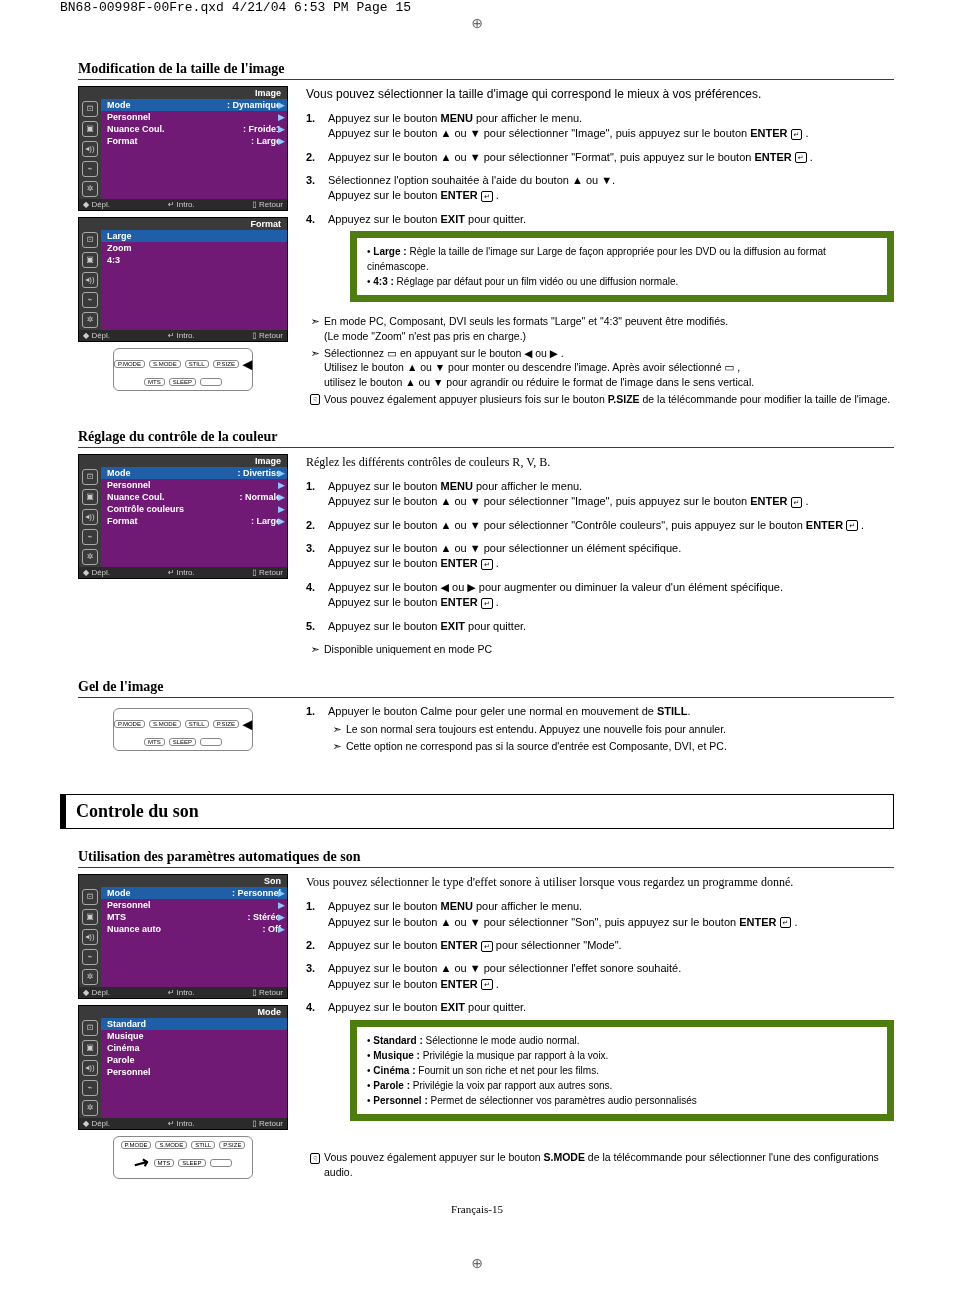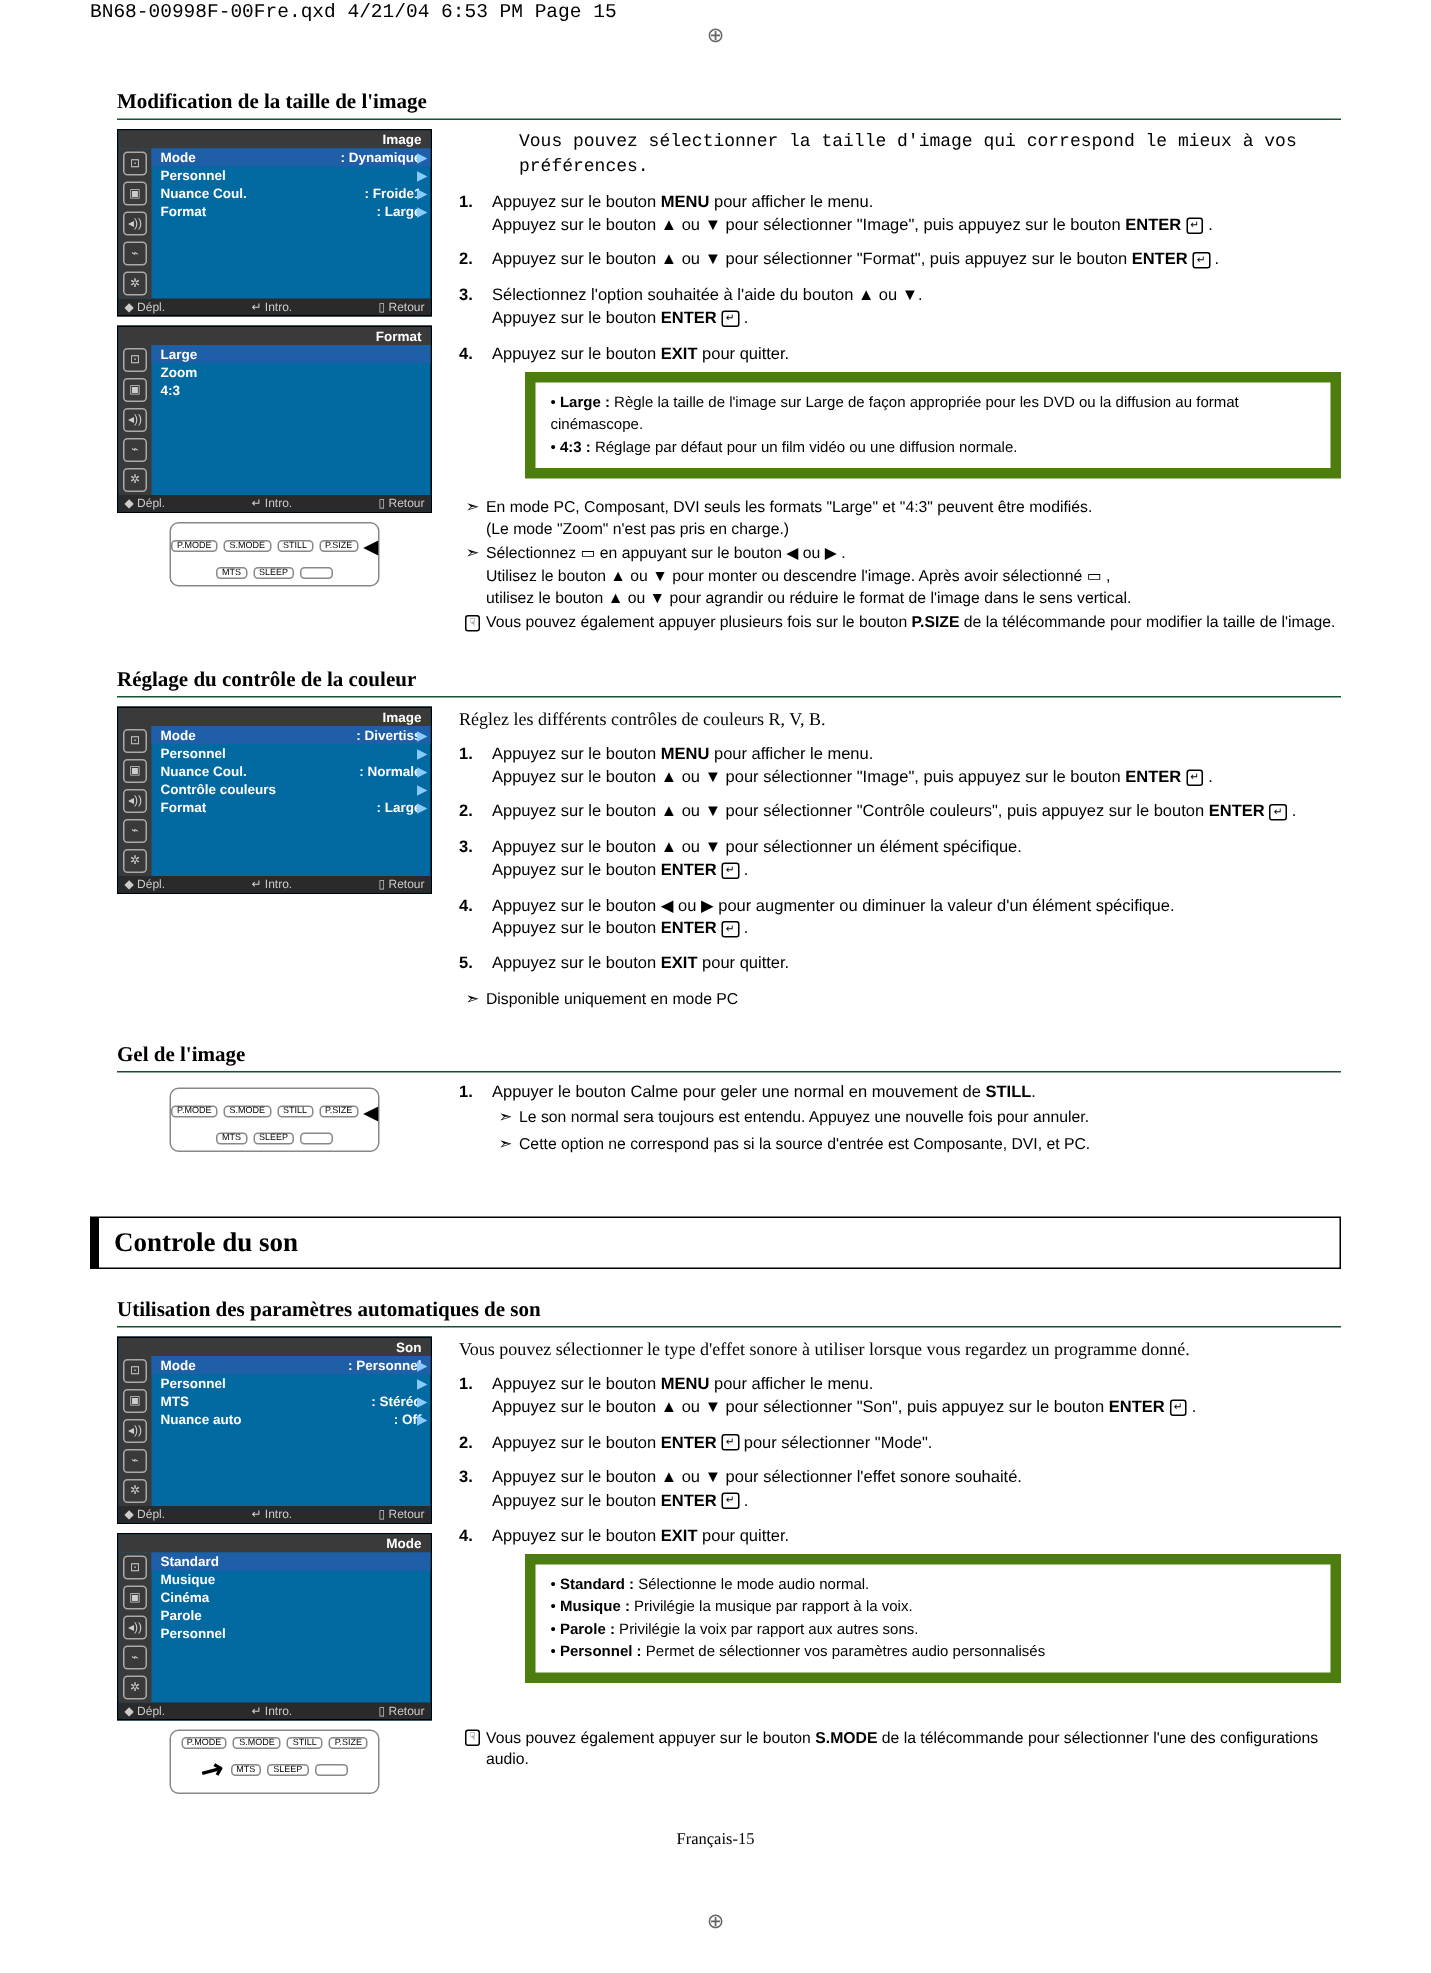"Image" .osd { background: #0369a1 -> #701a75 }
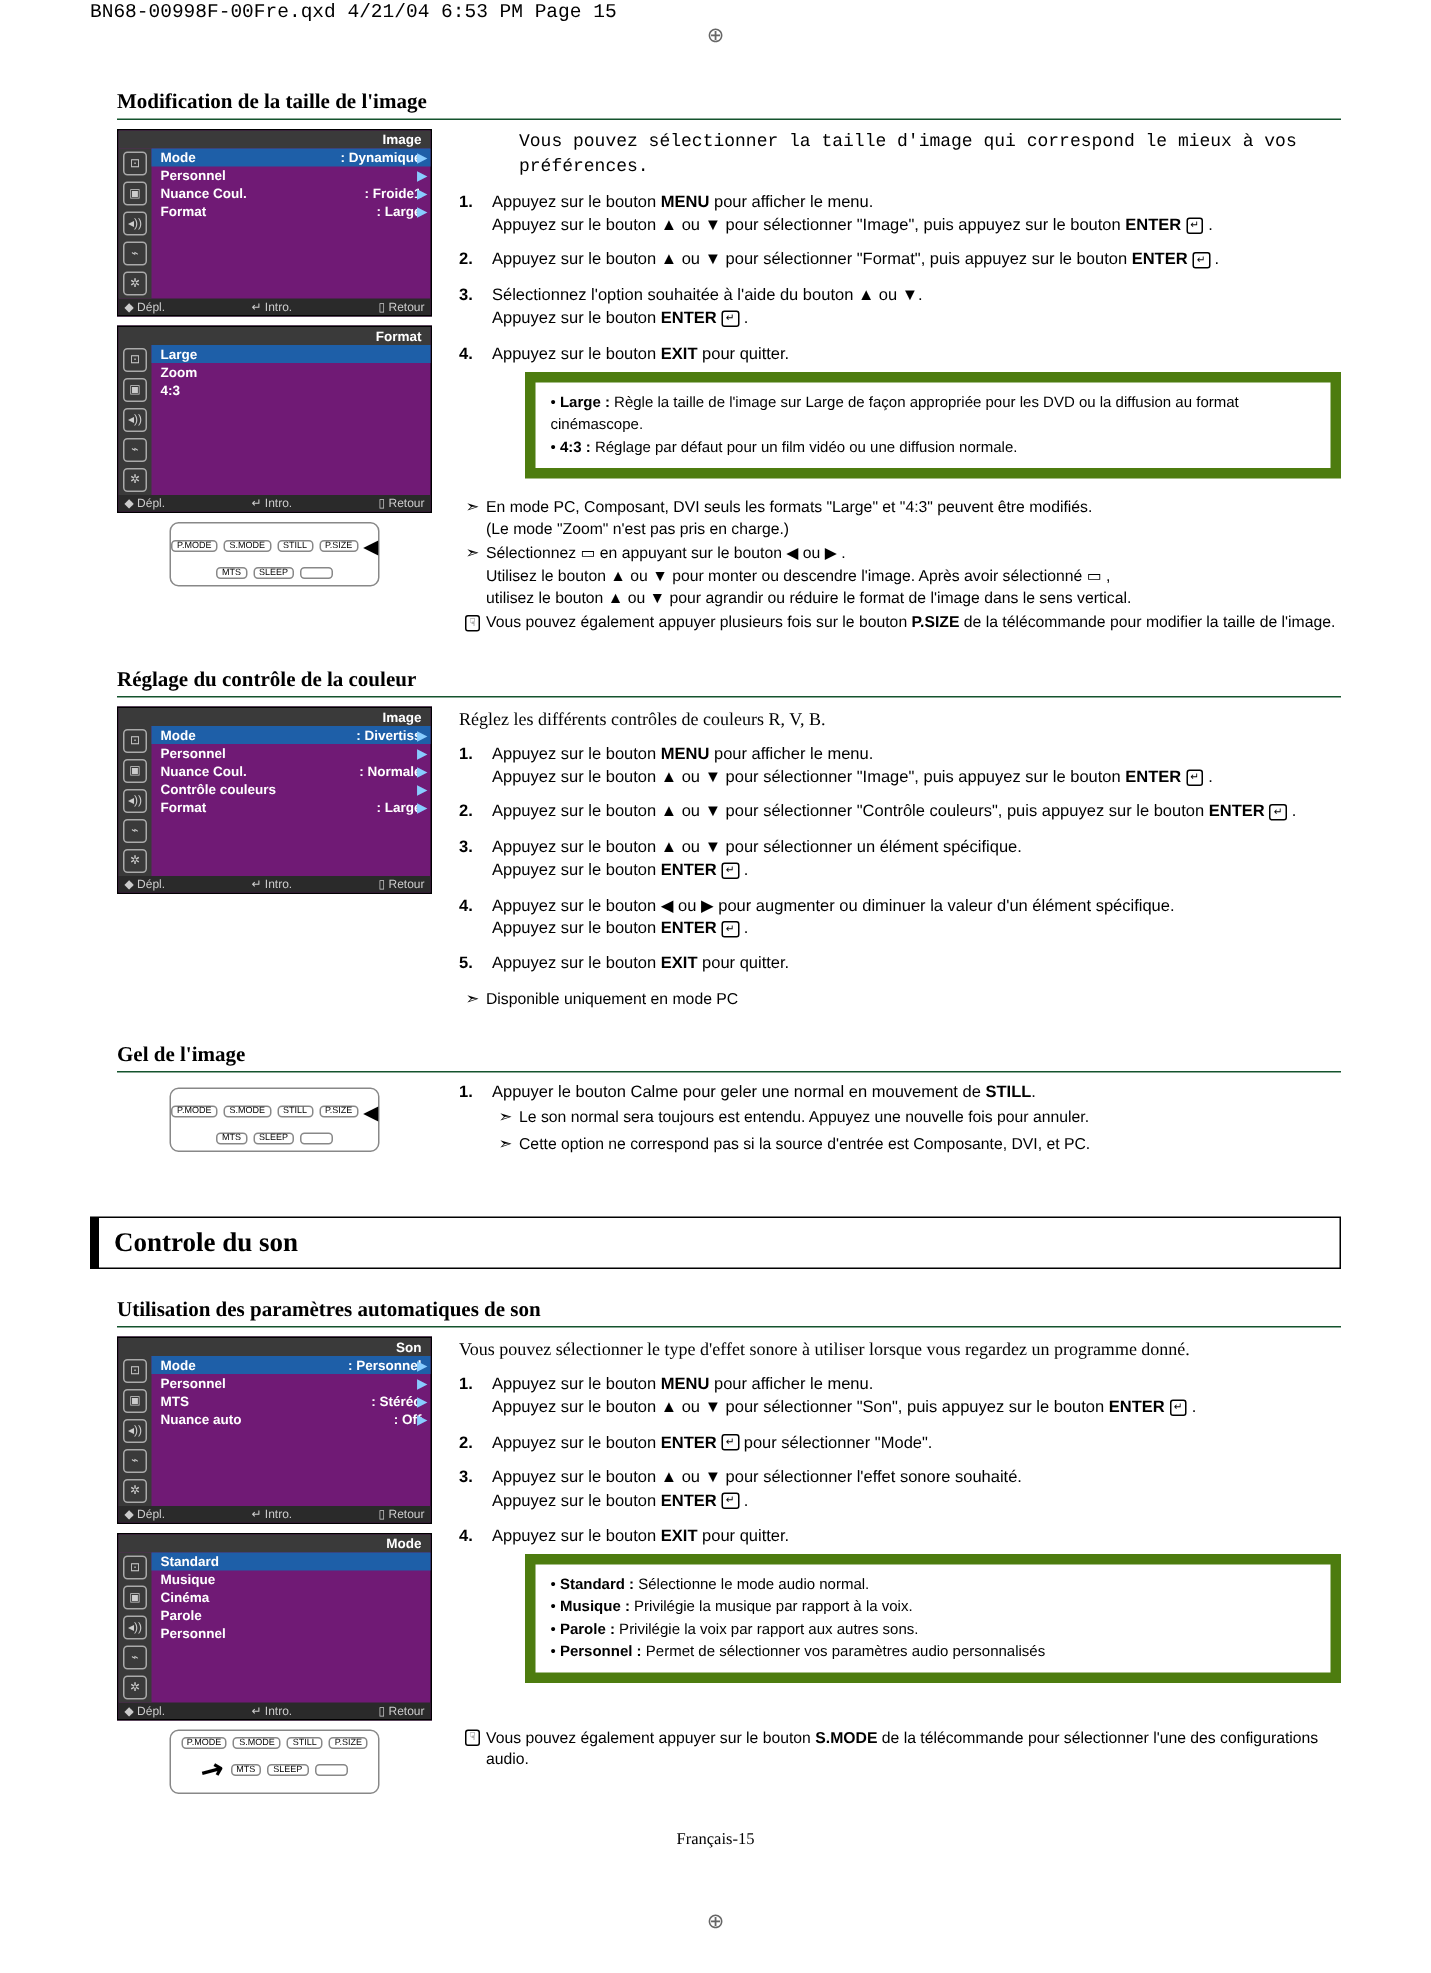"Vous pouvez sélectionner la taille" div { font-family: Liberation Mono, monospace -> Liberation Sans, sans-serif; margin-left: 40px -> none }
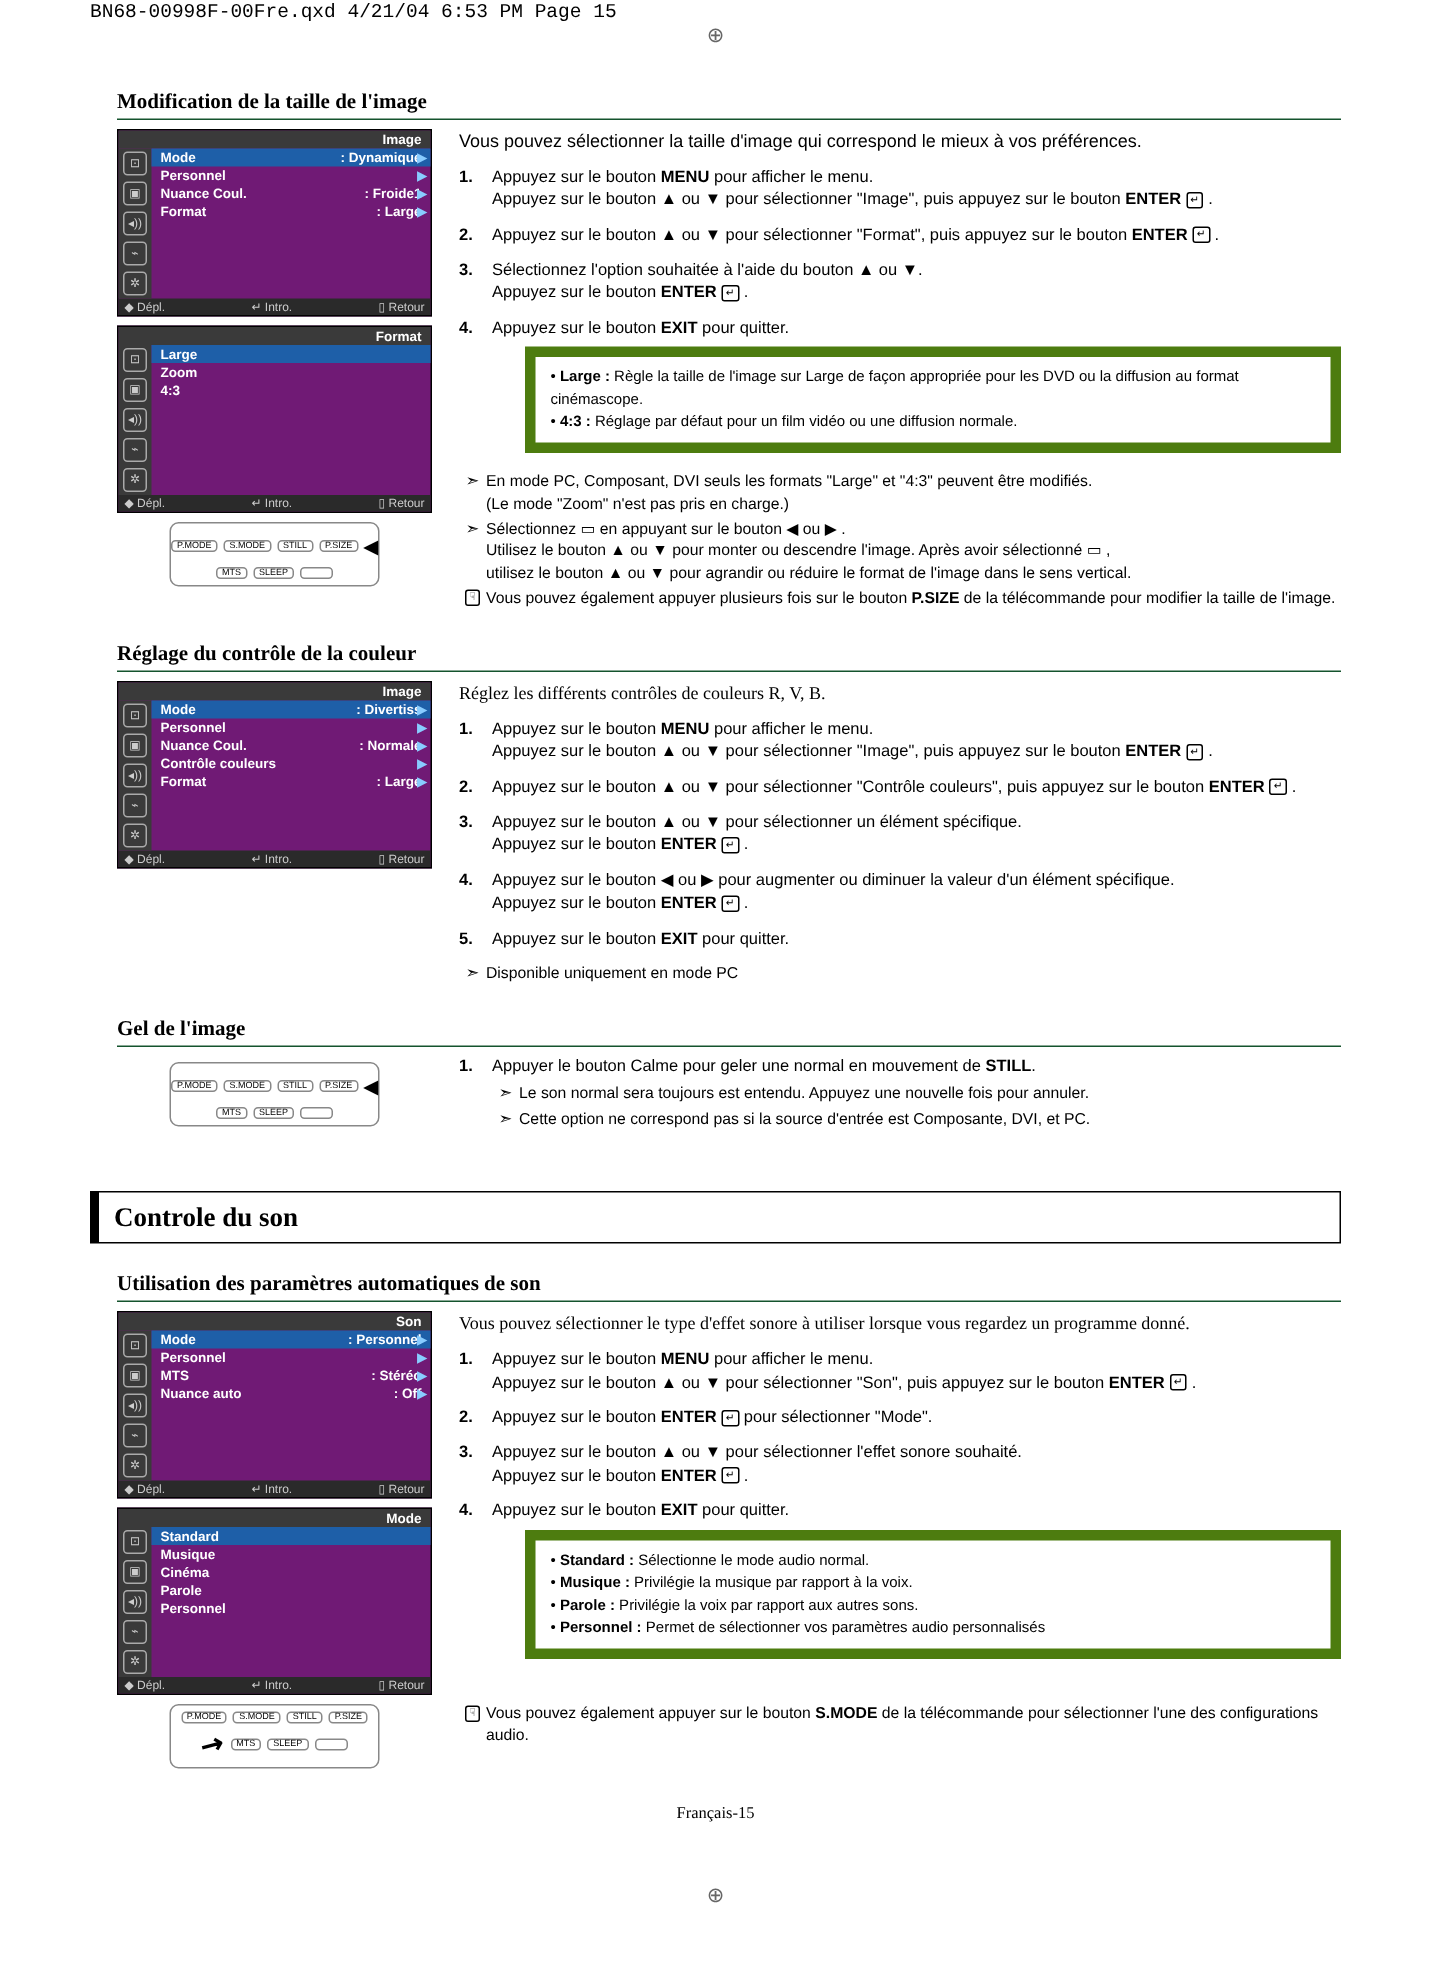"• Cinéma : Fournit un" div.def-row { html: none -> <div>• <b>Cinéma :</b><span> Fournit un son riche et net pour les films.</span></div> }
